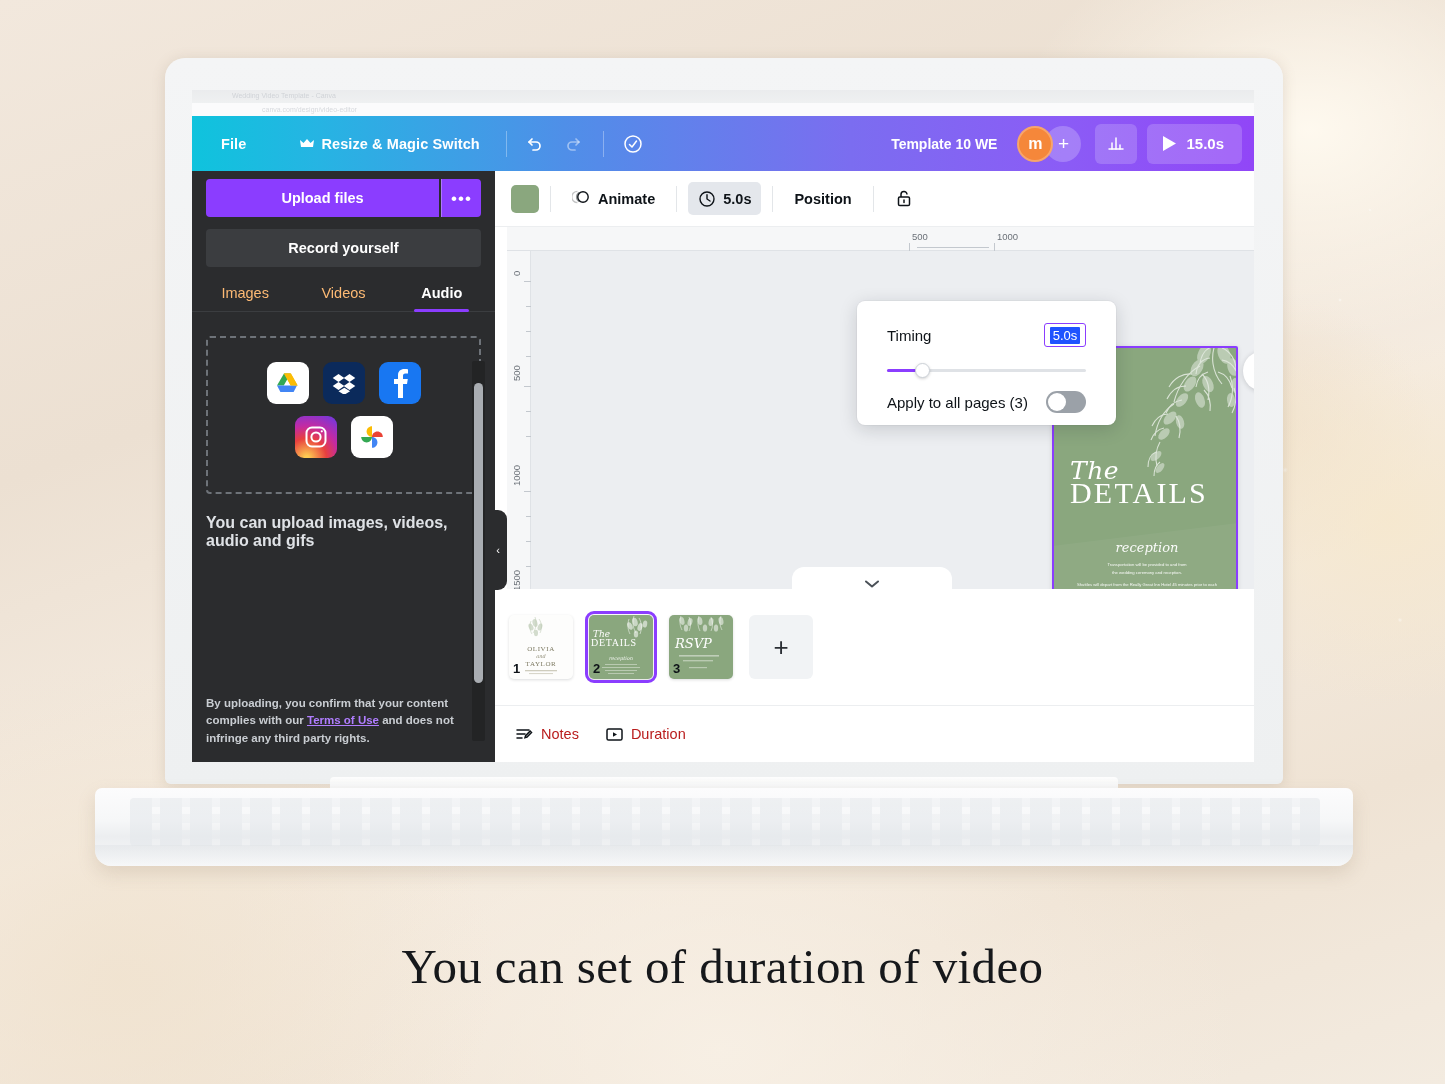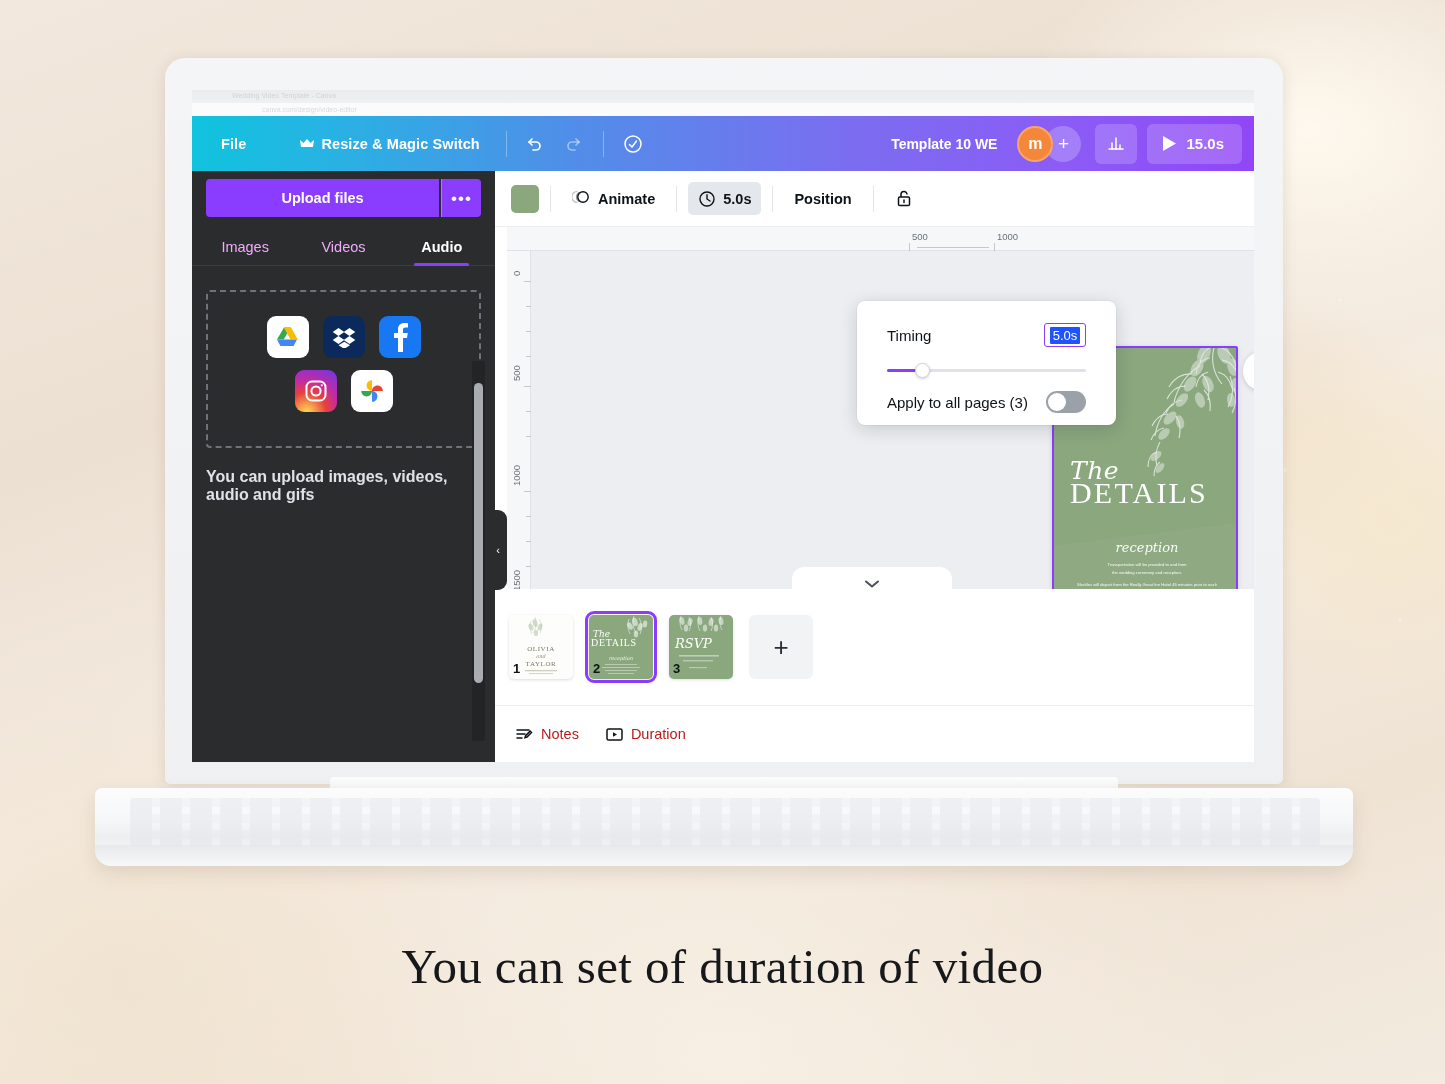"Record yourself" button { html: none -> <button>Record yourself</button> }
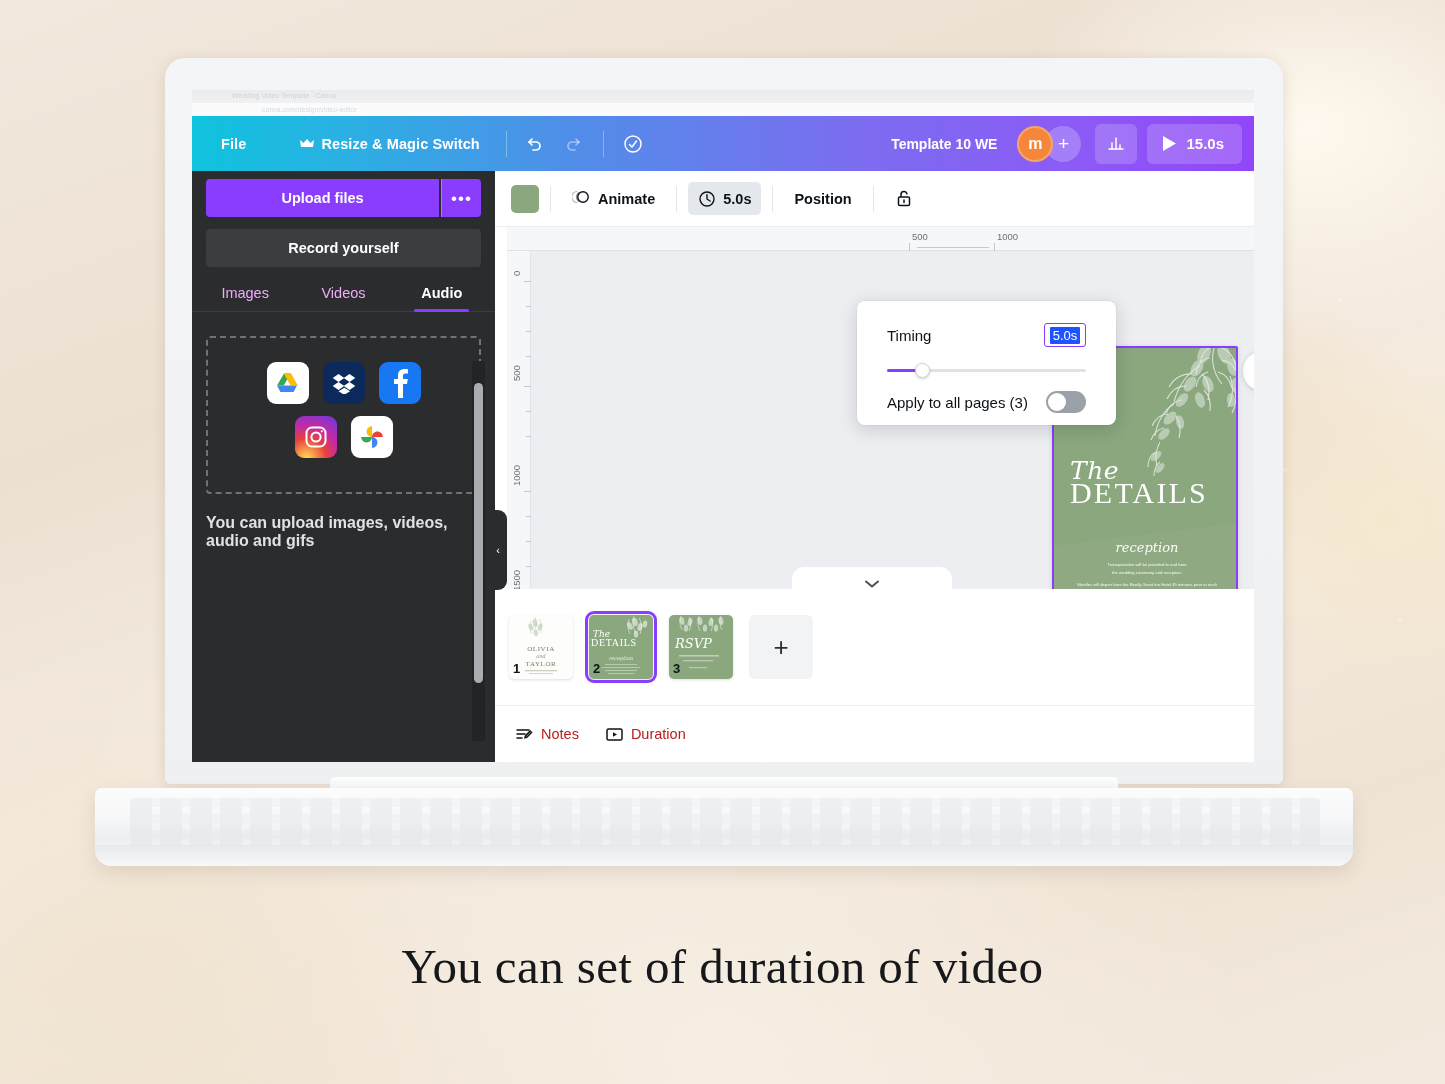"Images" .tab { color: #f0abfc -> #fdba74 }
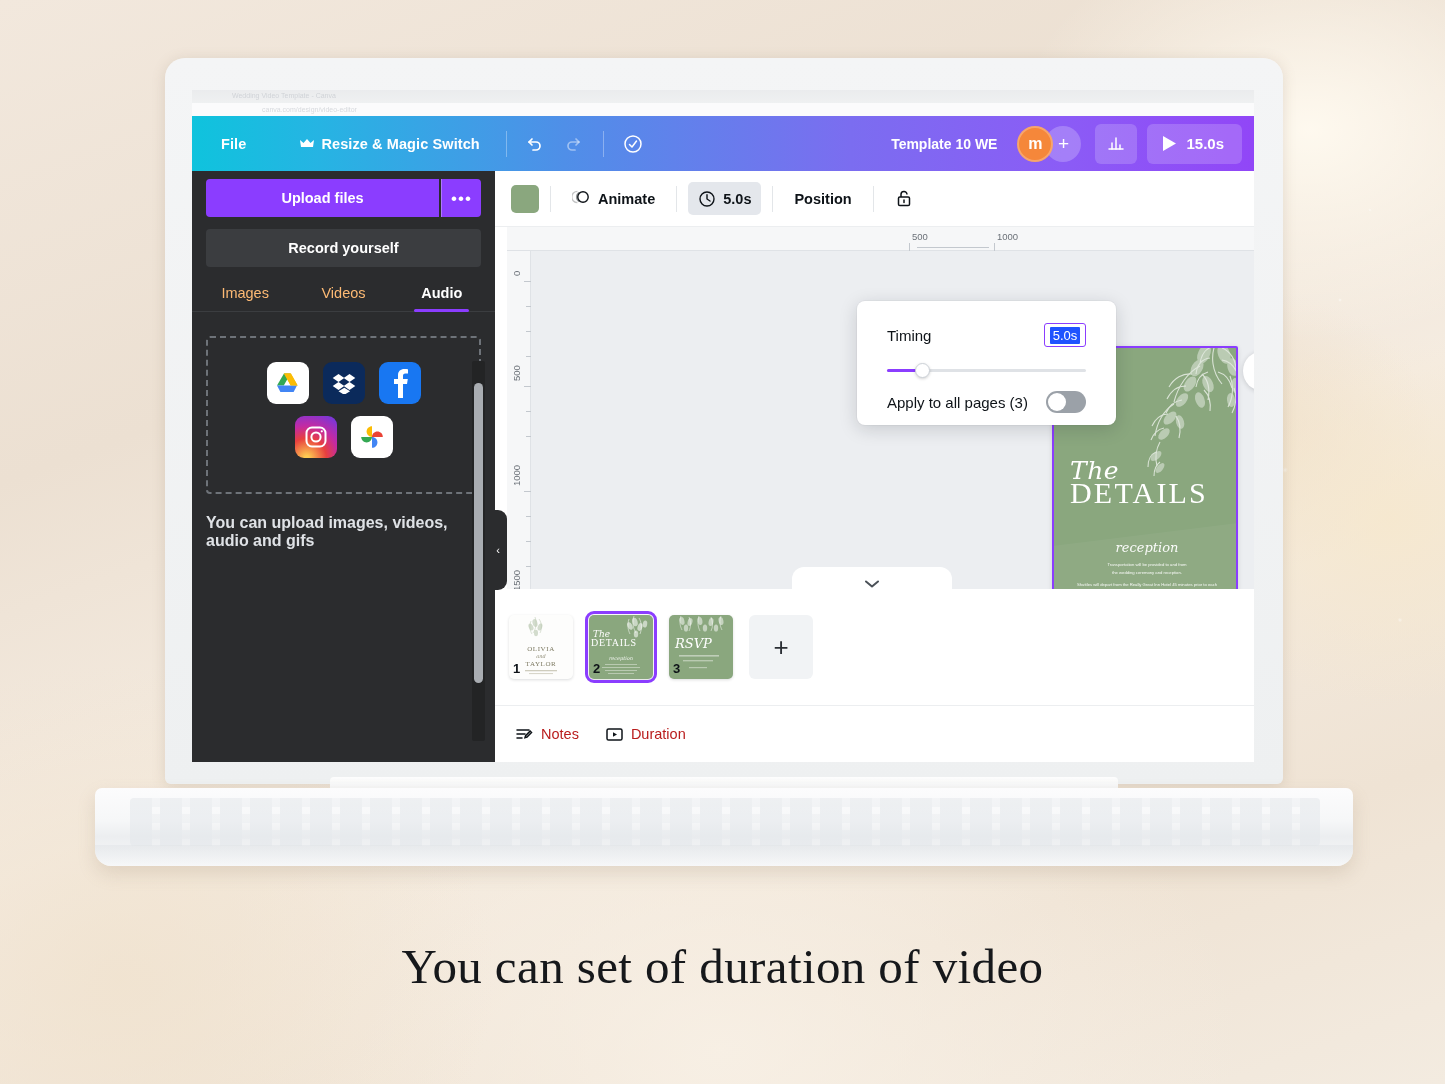"By uploading, you confirm that" div { html: none -> <div> <span>By uploading, you confirm that your content complies with our </span><a>Terms of Use</a><span> and does not infringe any third party rights.</span> </div> }
